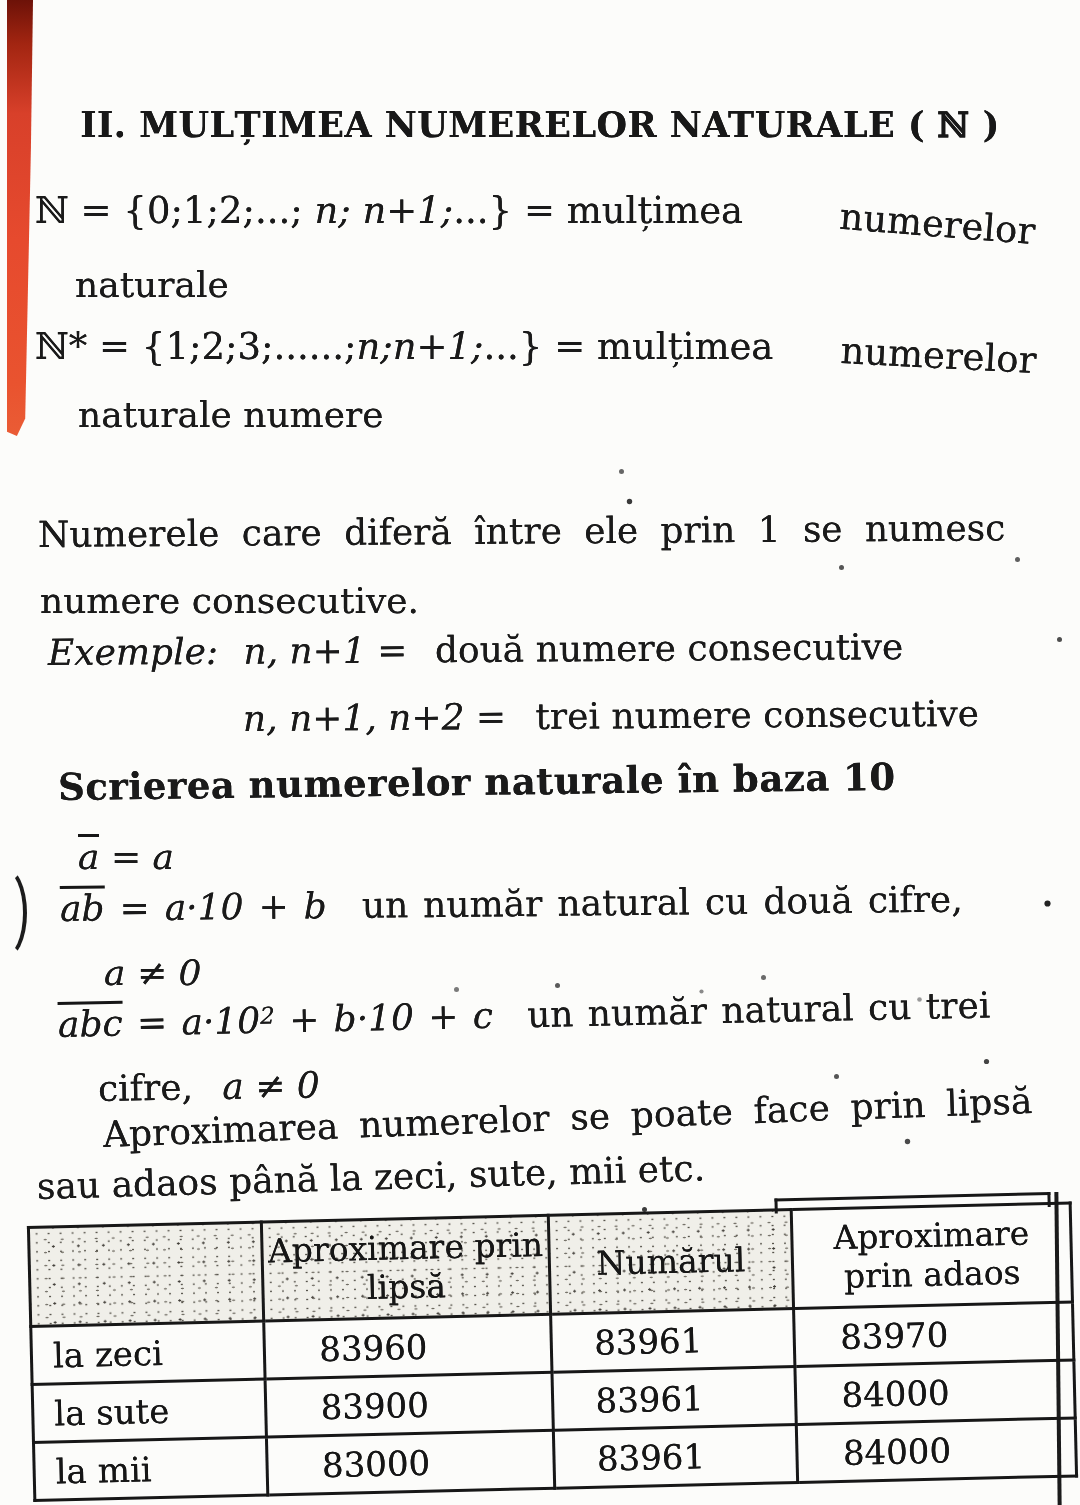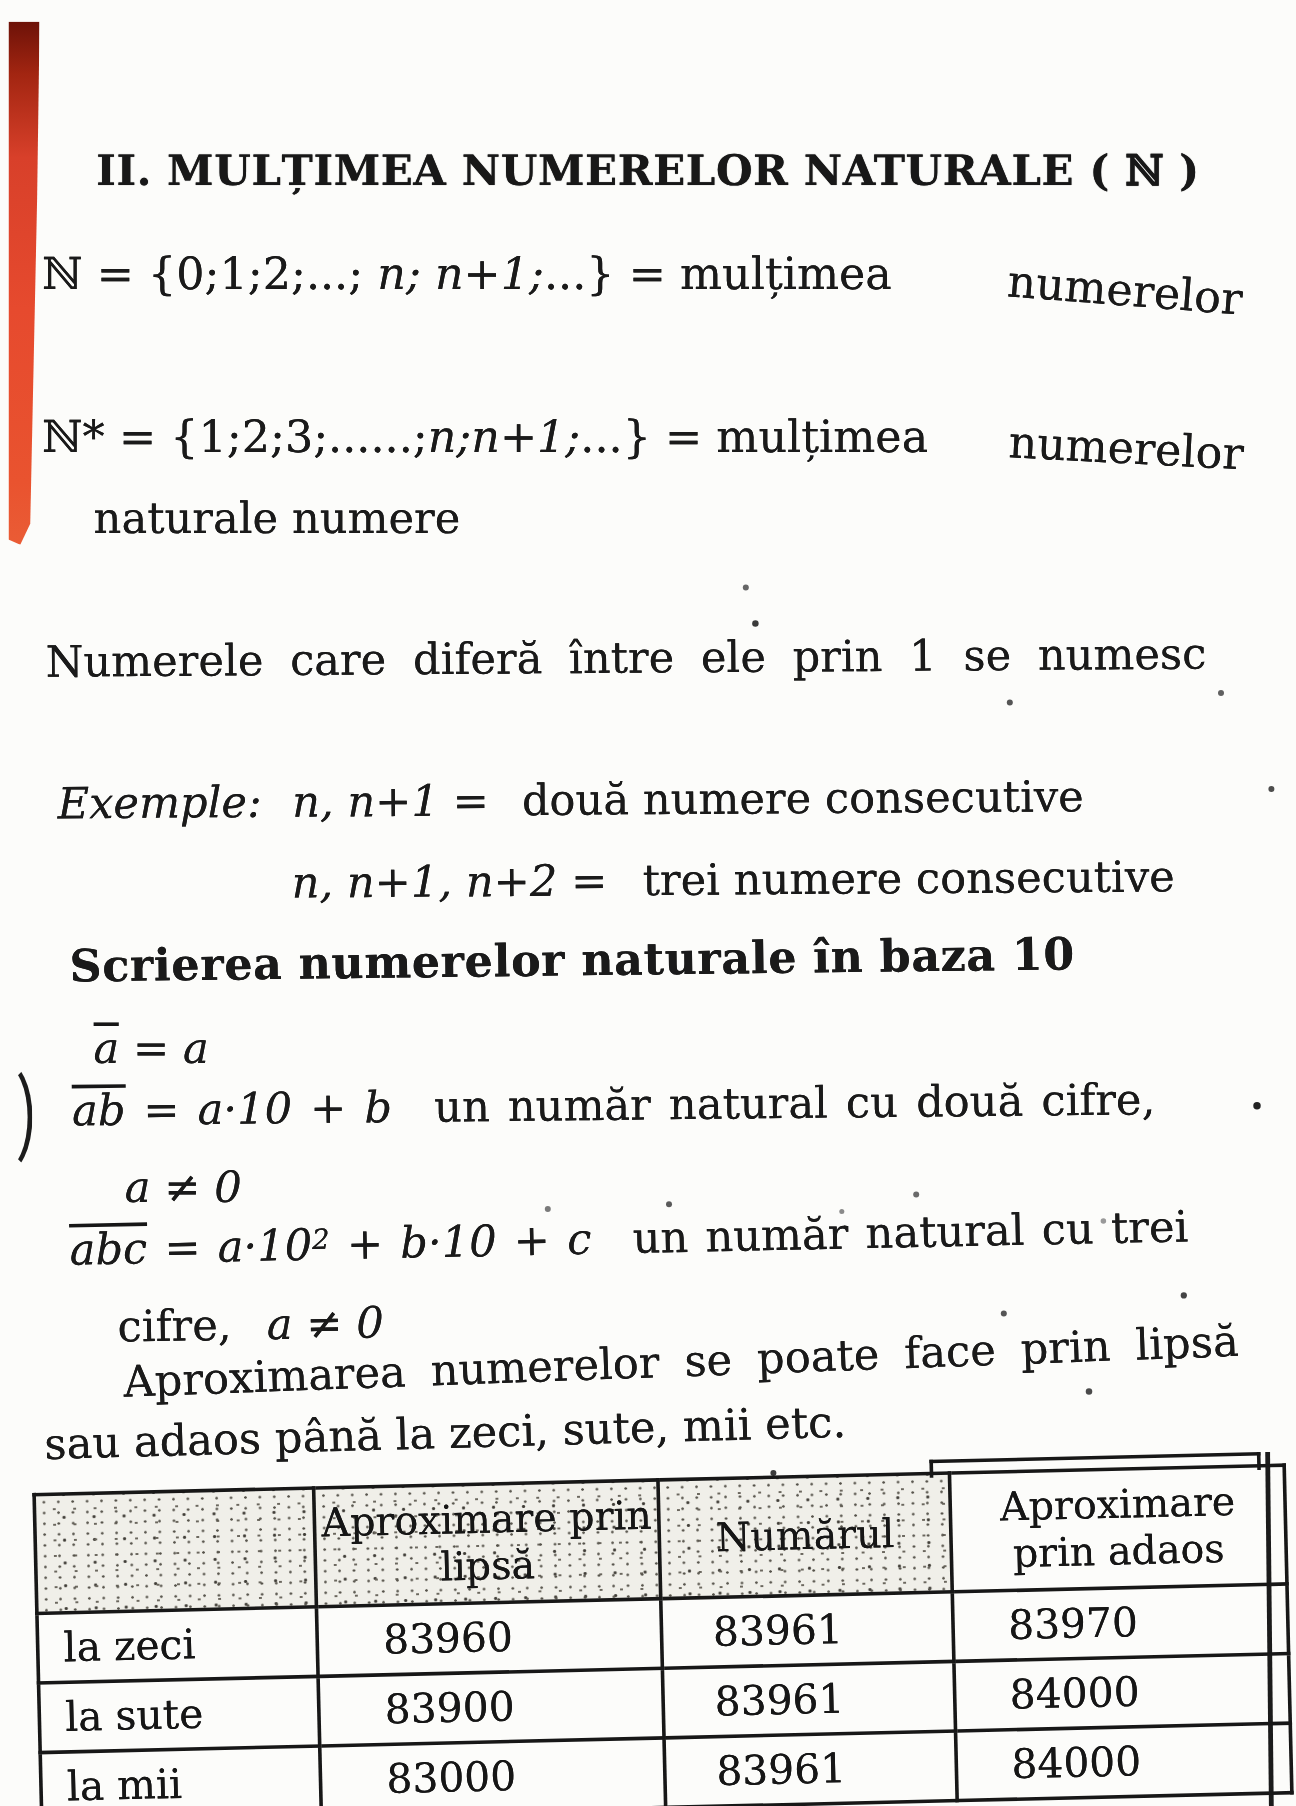"II. MULȚIMEA NUMERELOR NATURALE (" .page { margin-top: 18px -> none }
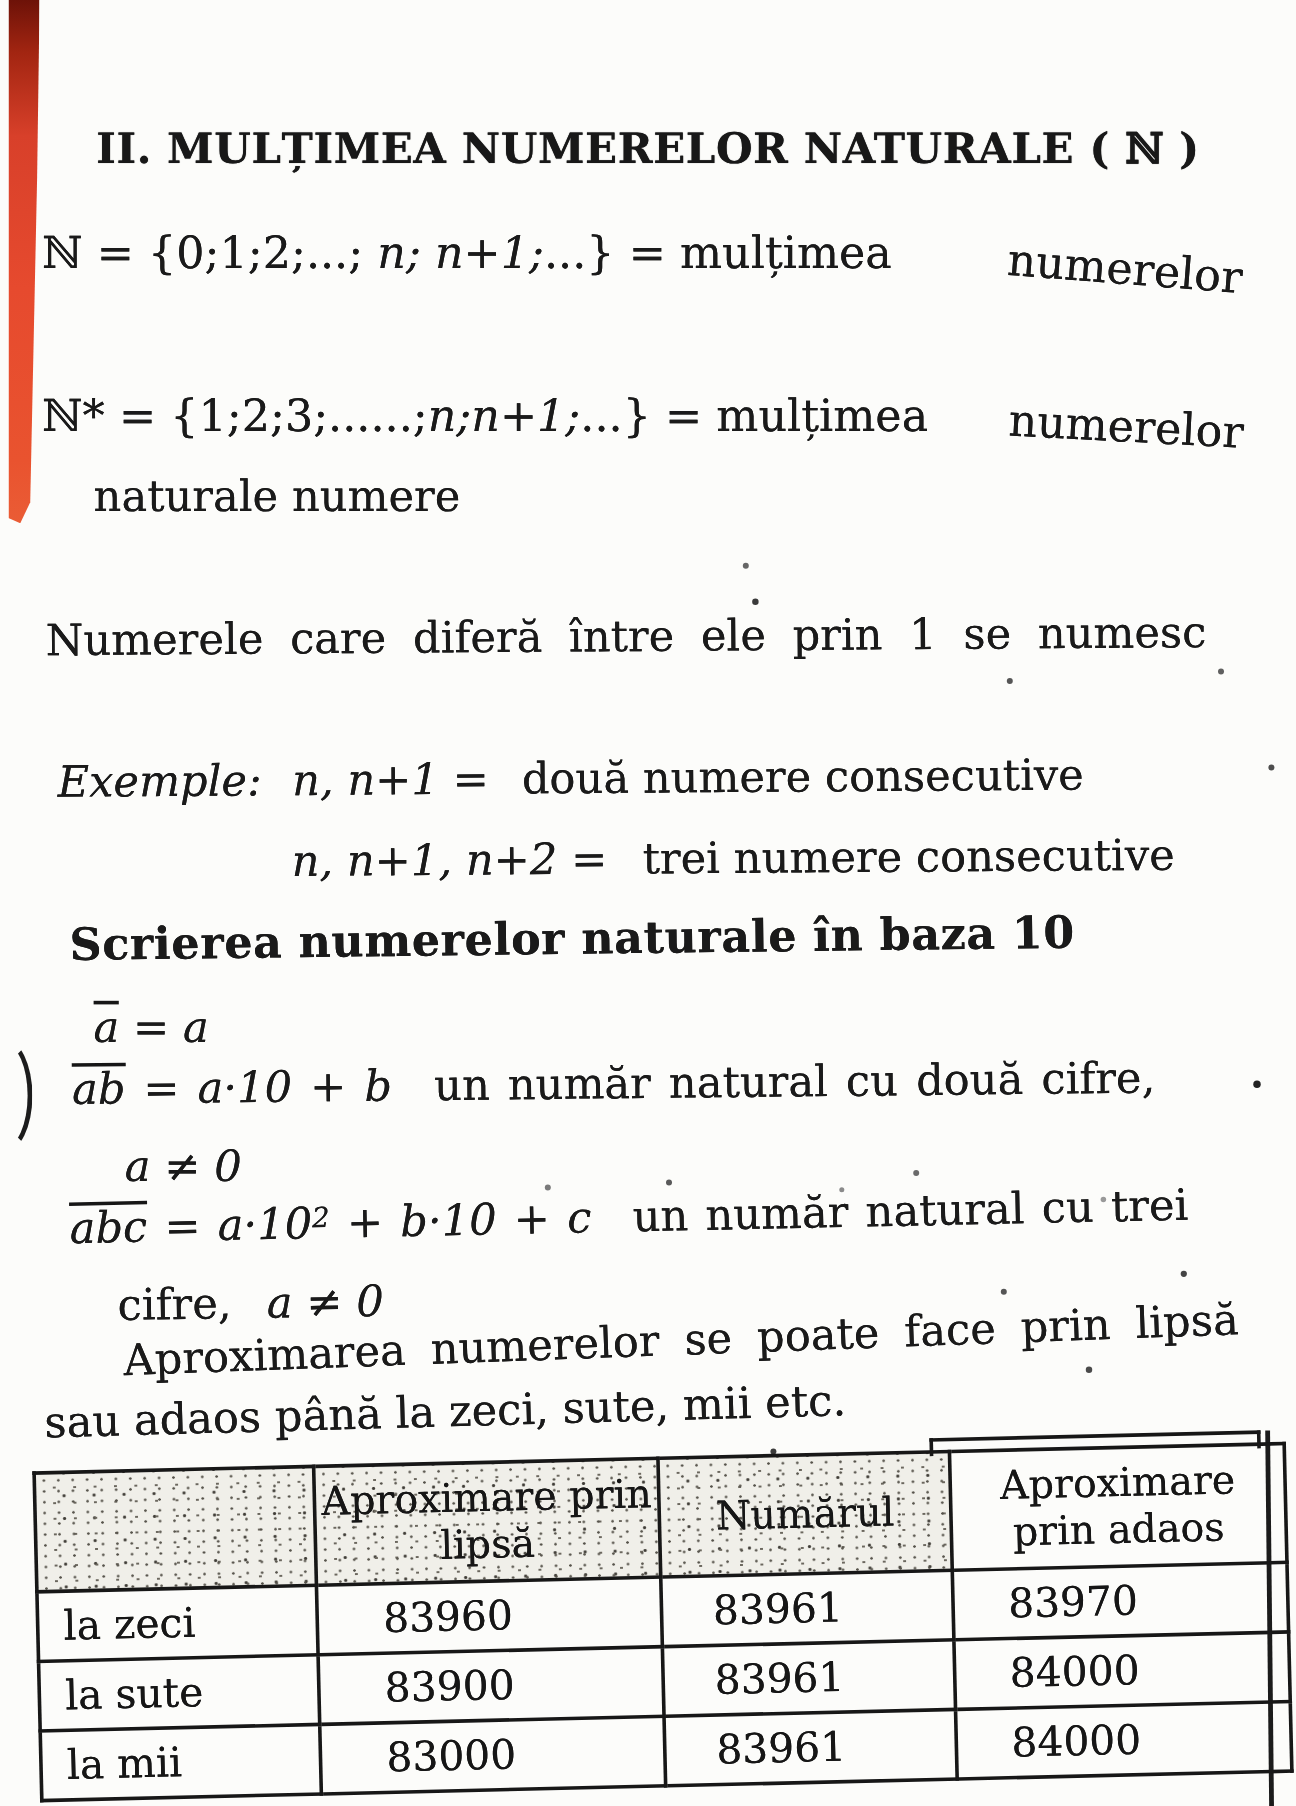"naturale" div.line { html: none -> <div>naturale</div> }
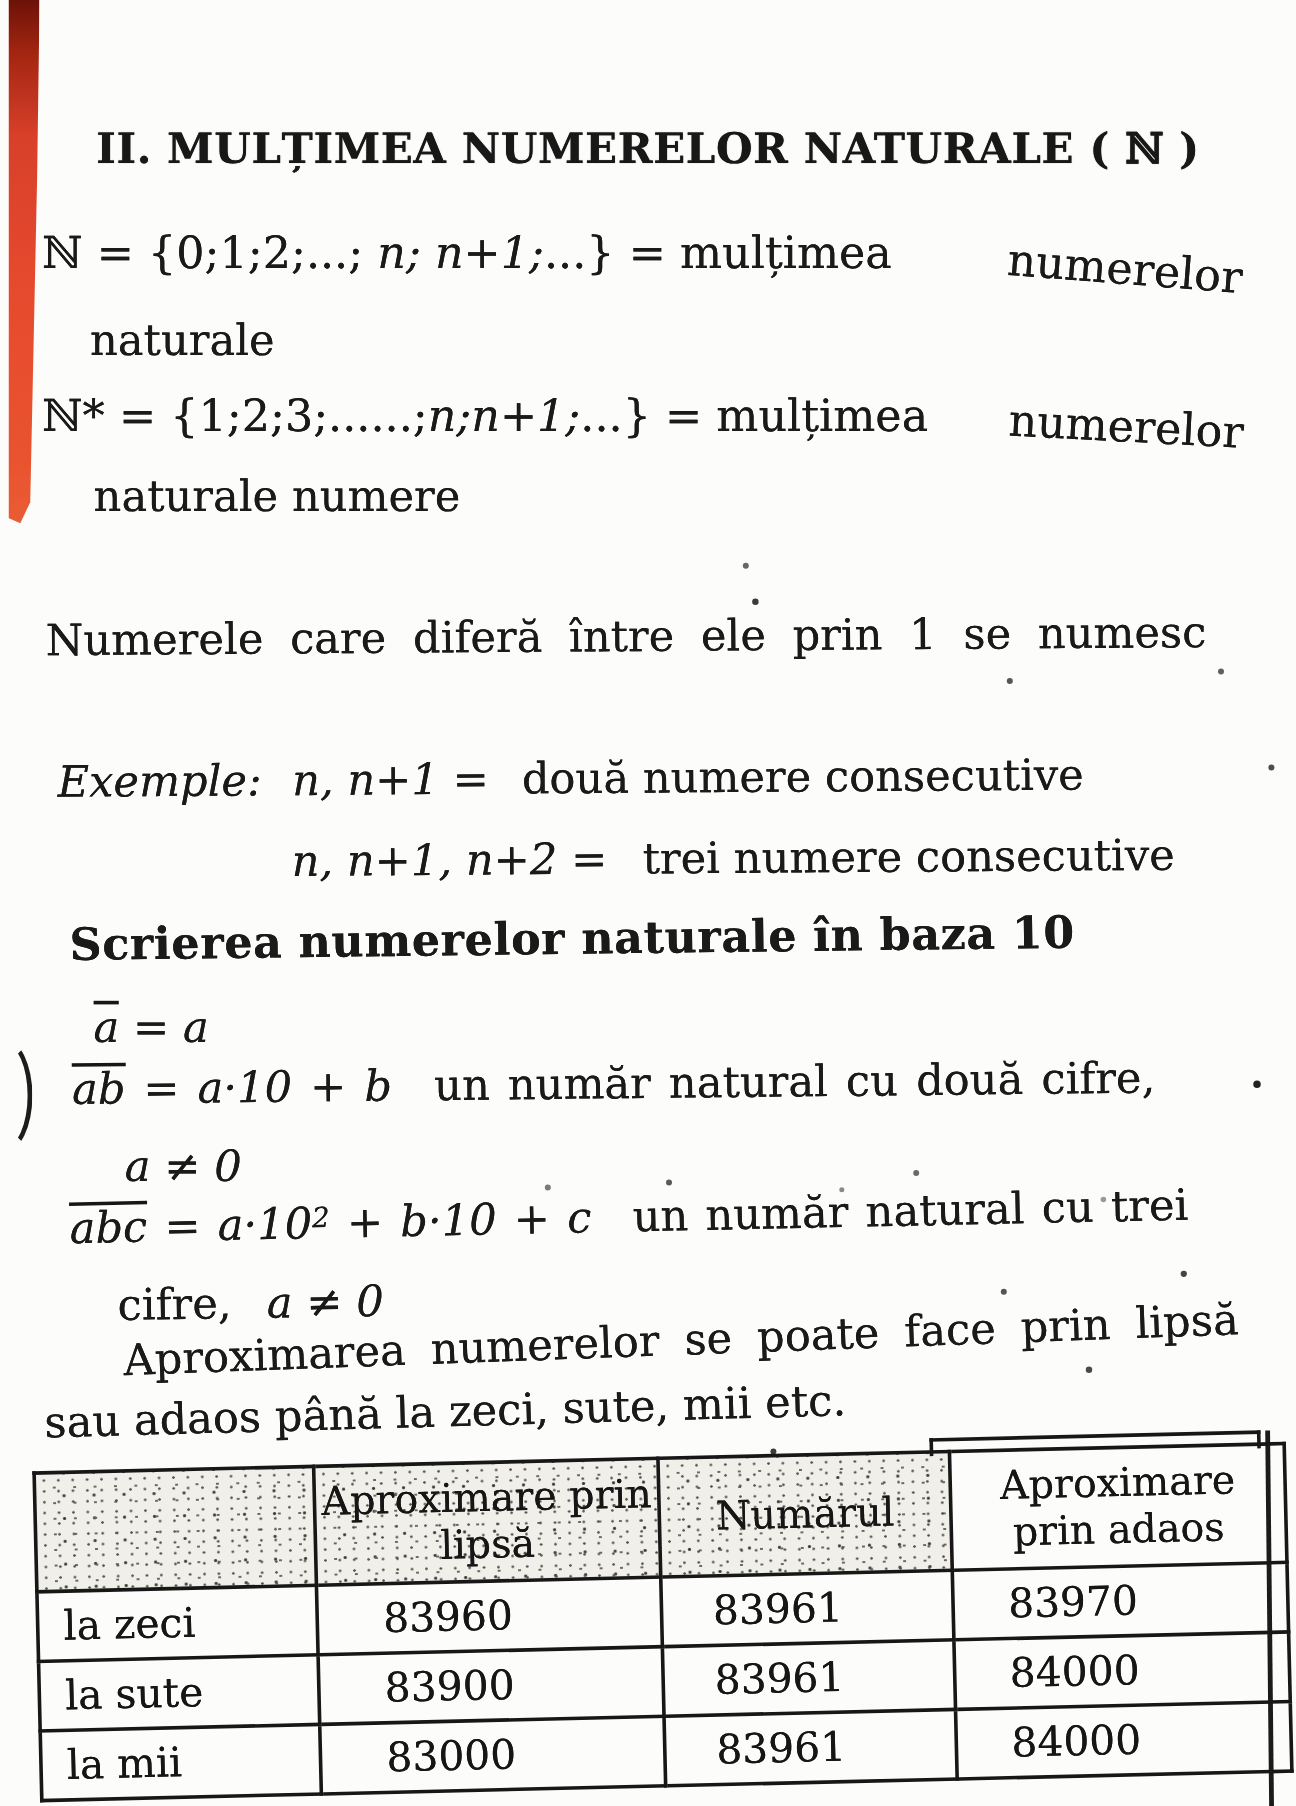"numere consecutive." div.line { html: none -> <div>numere consecutive.</div> }
